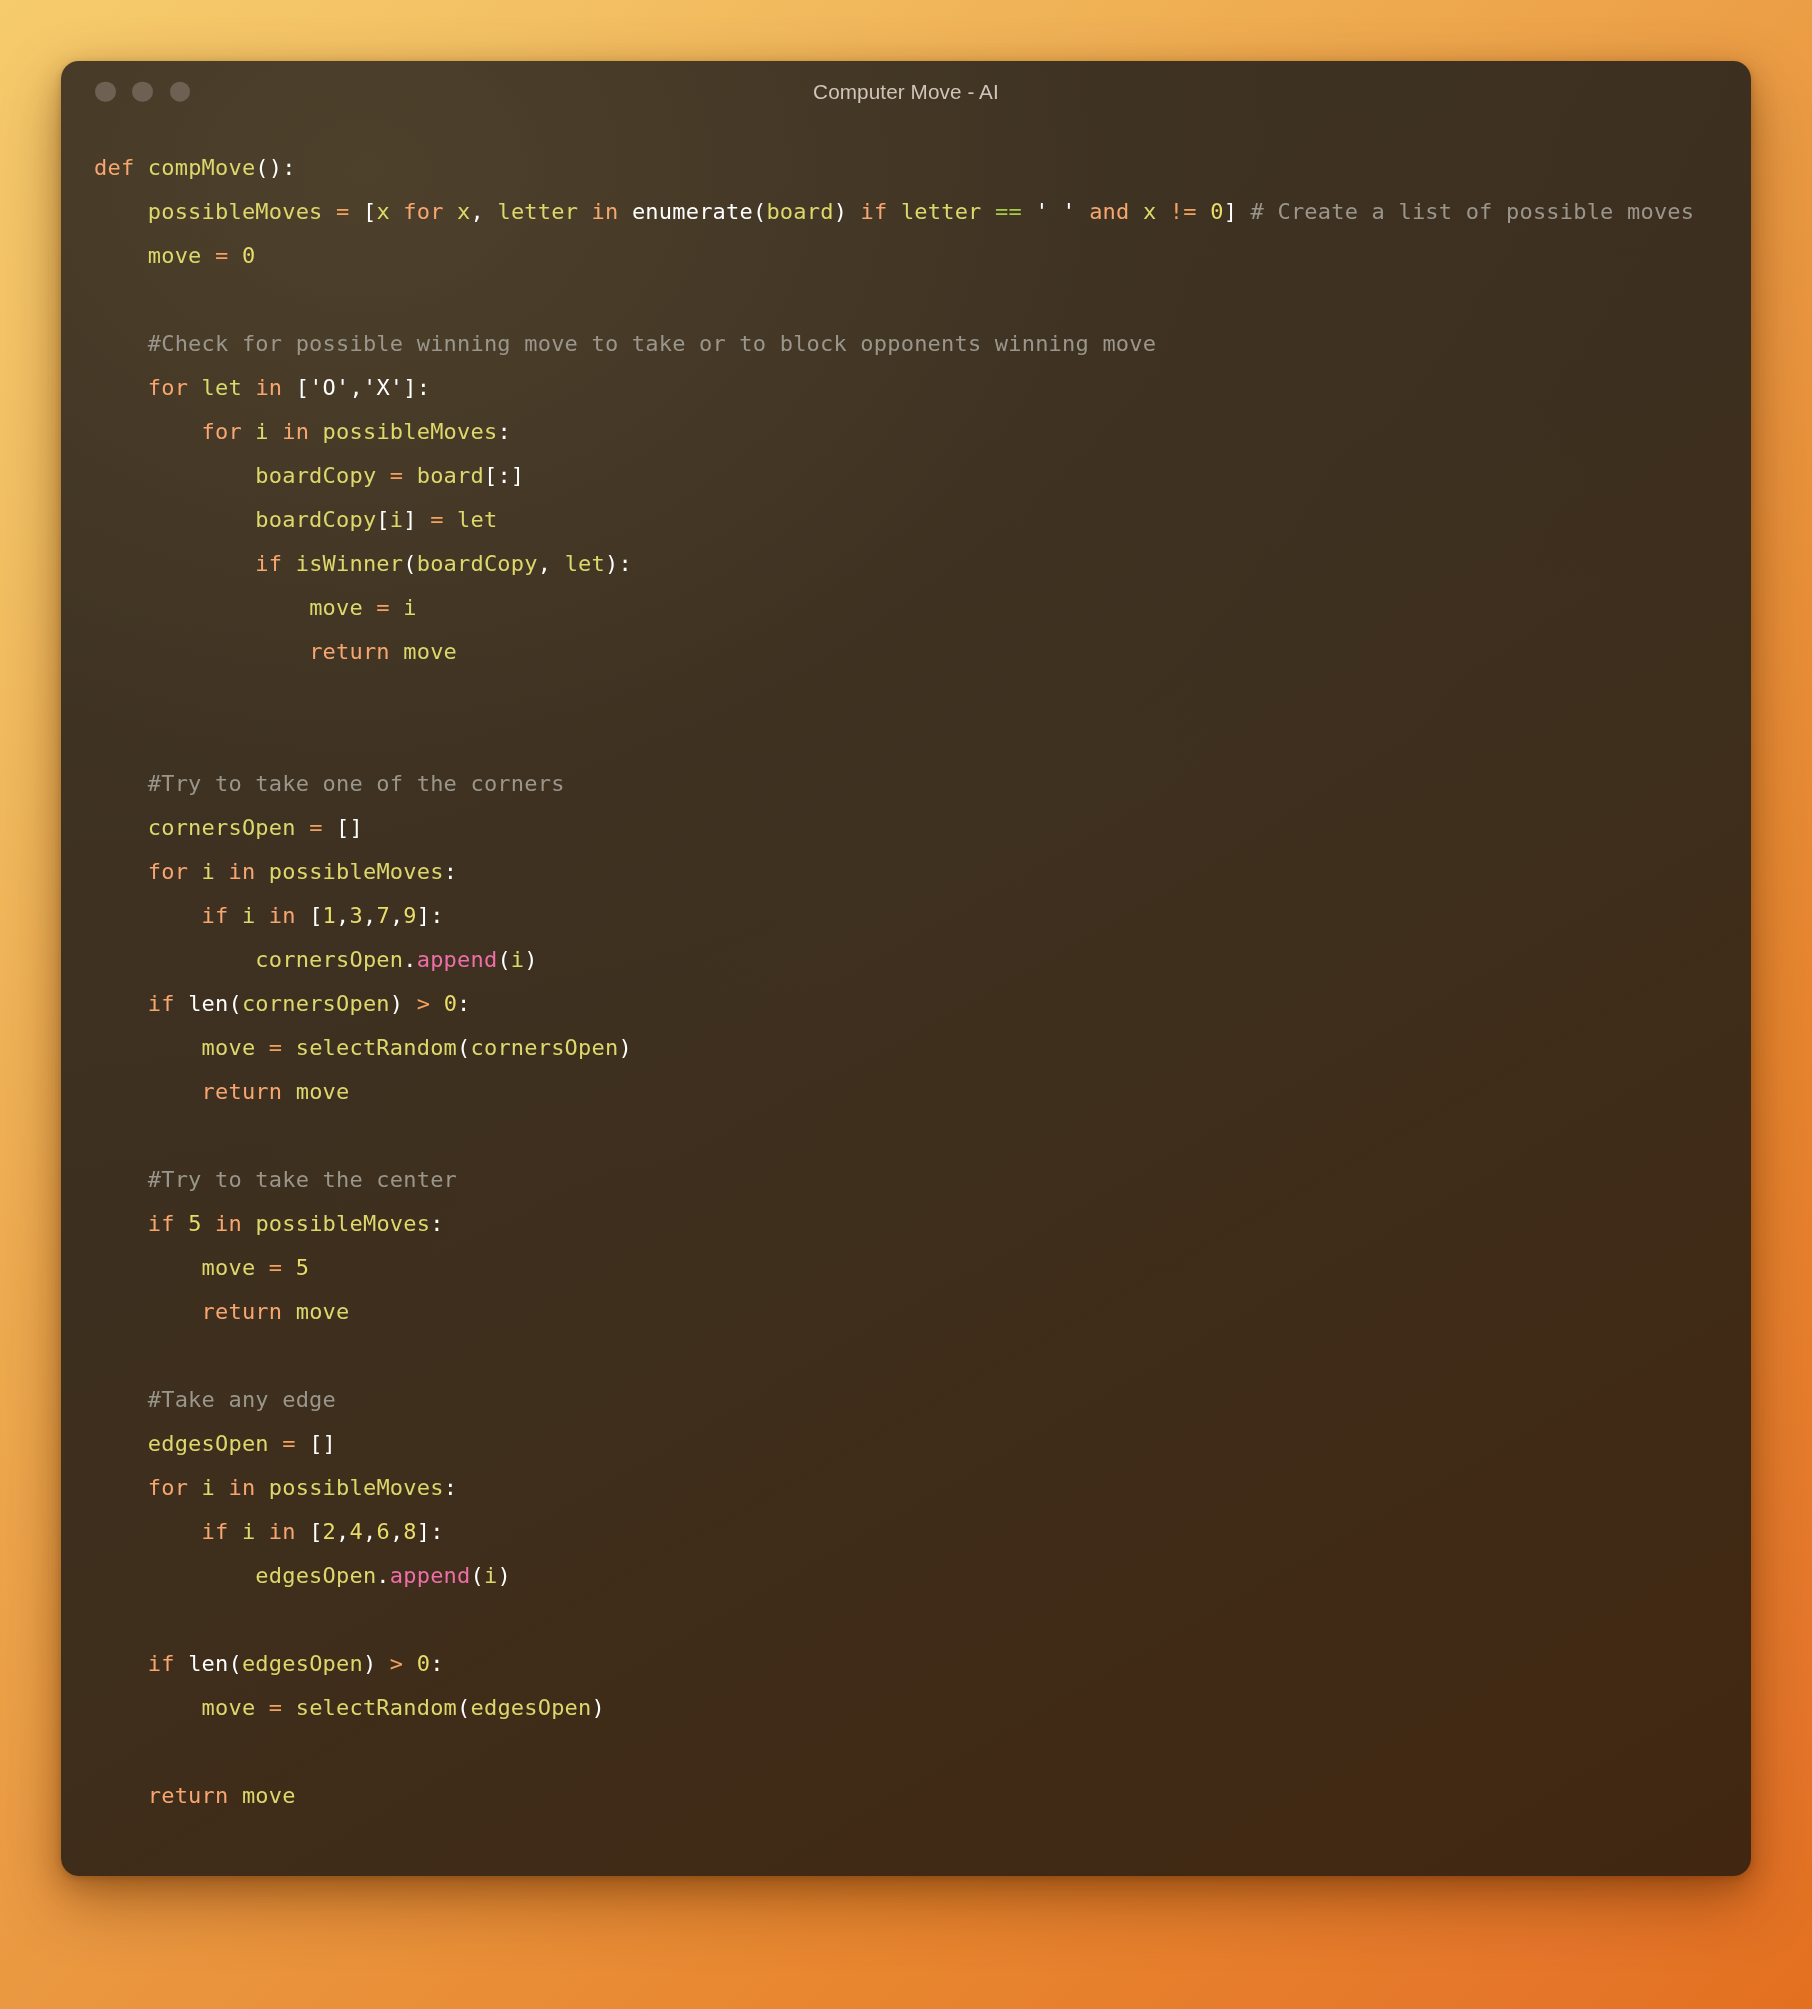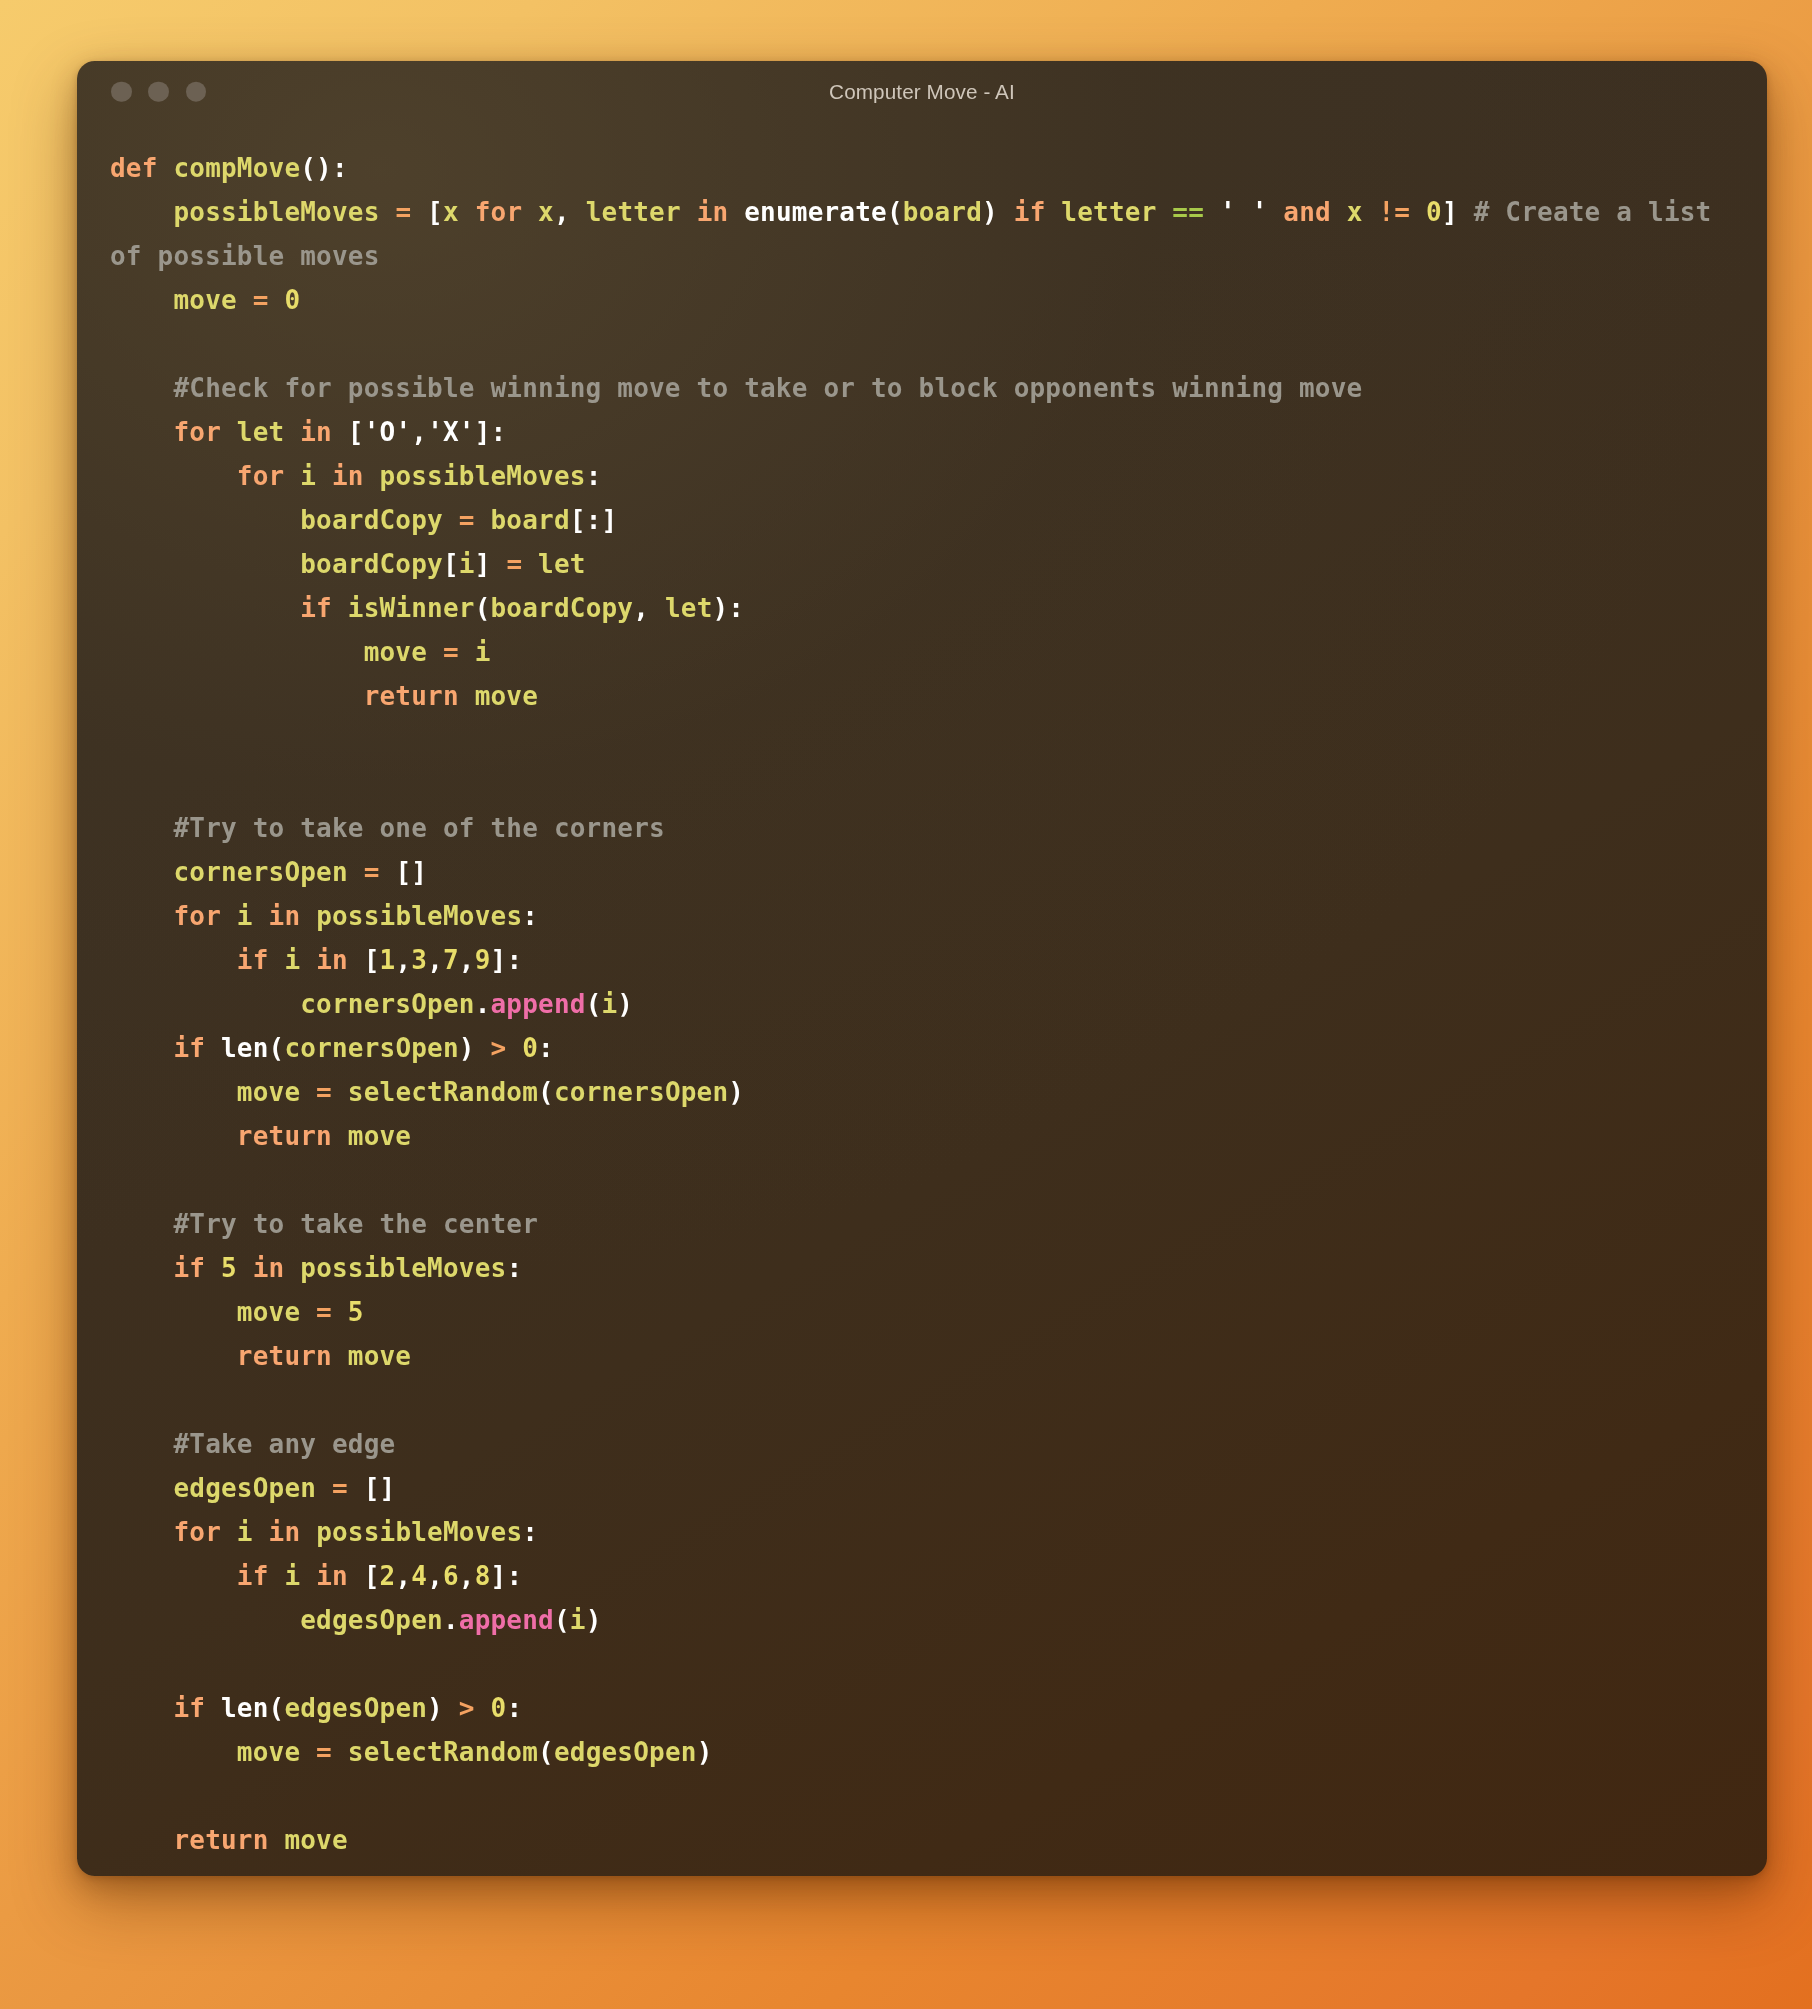"Computer Move - AI" .window { left: 77px -> 61px }
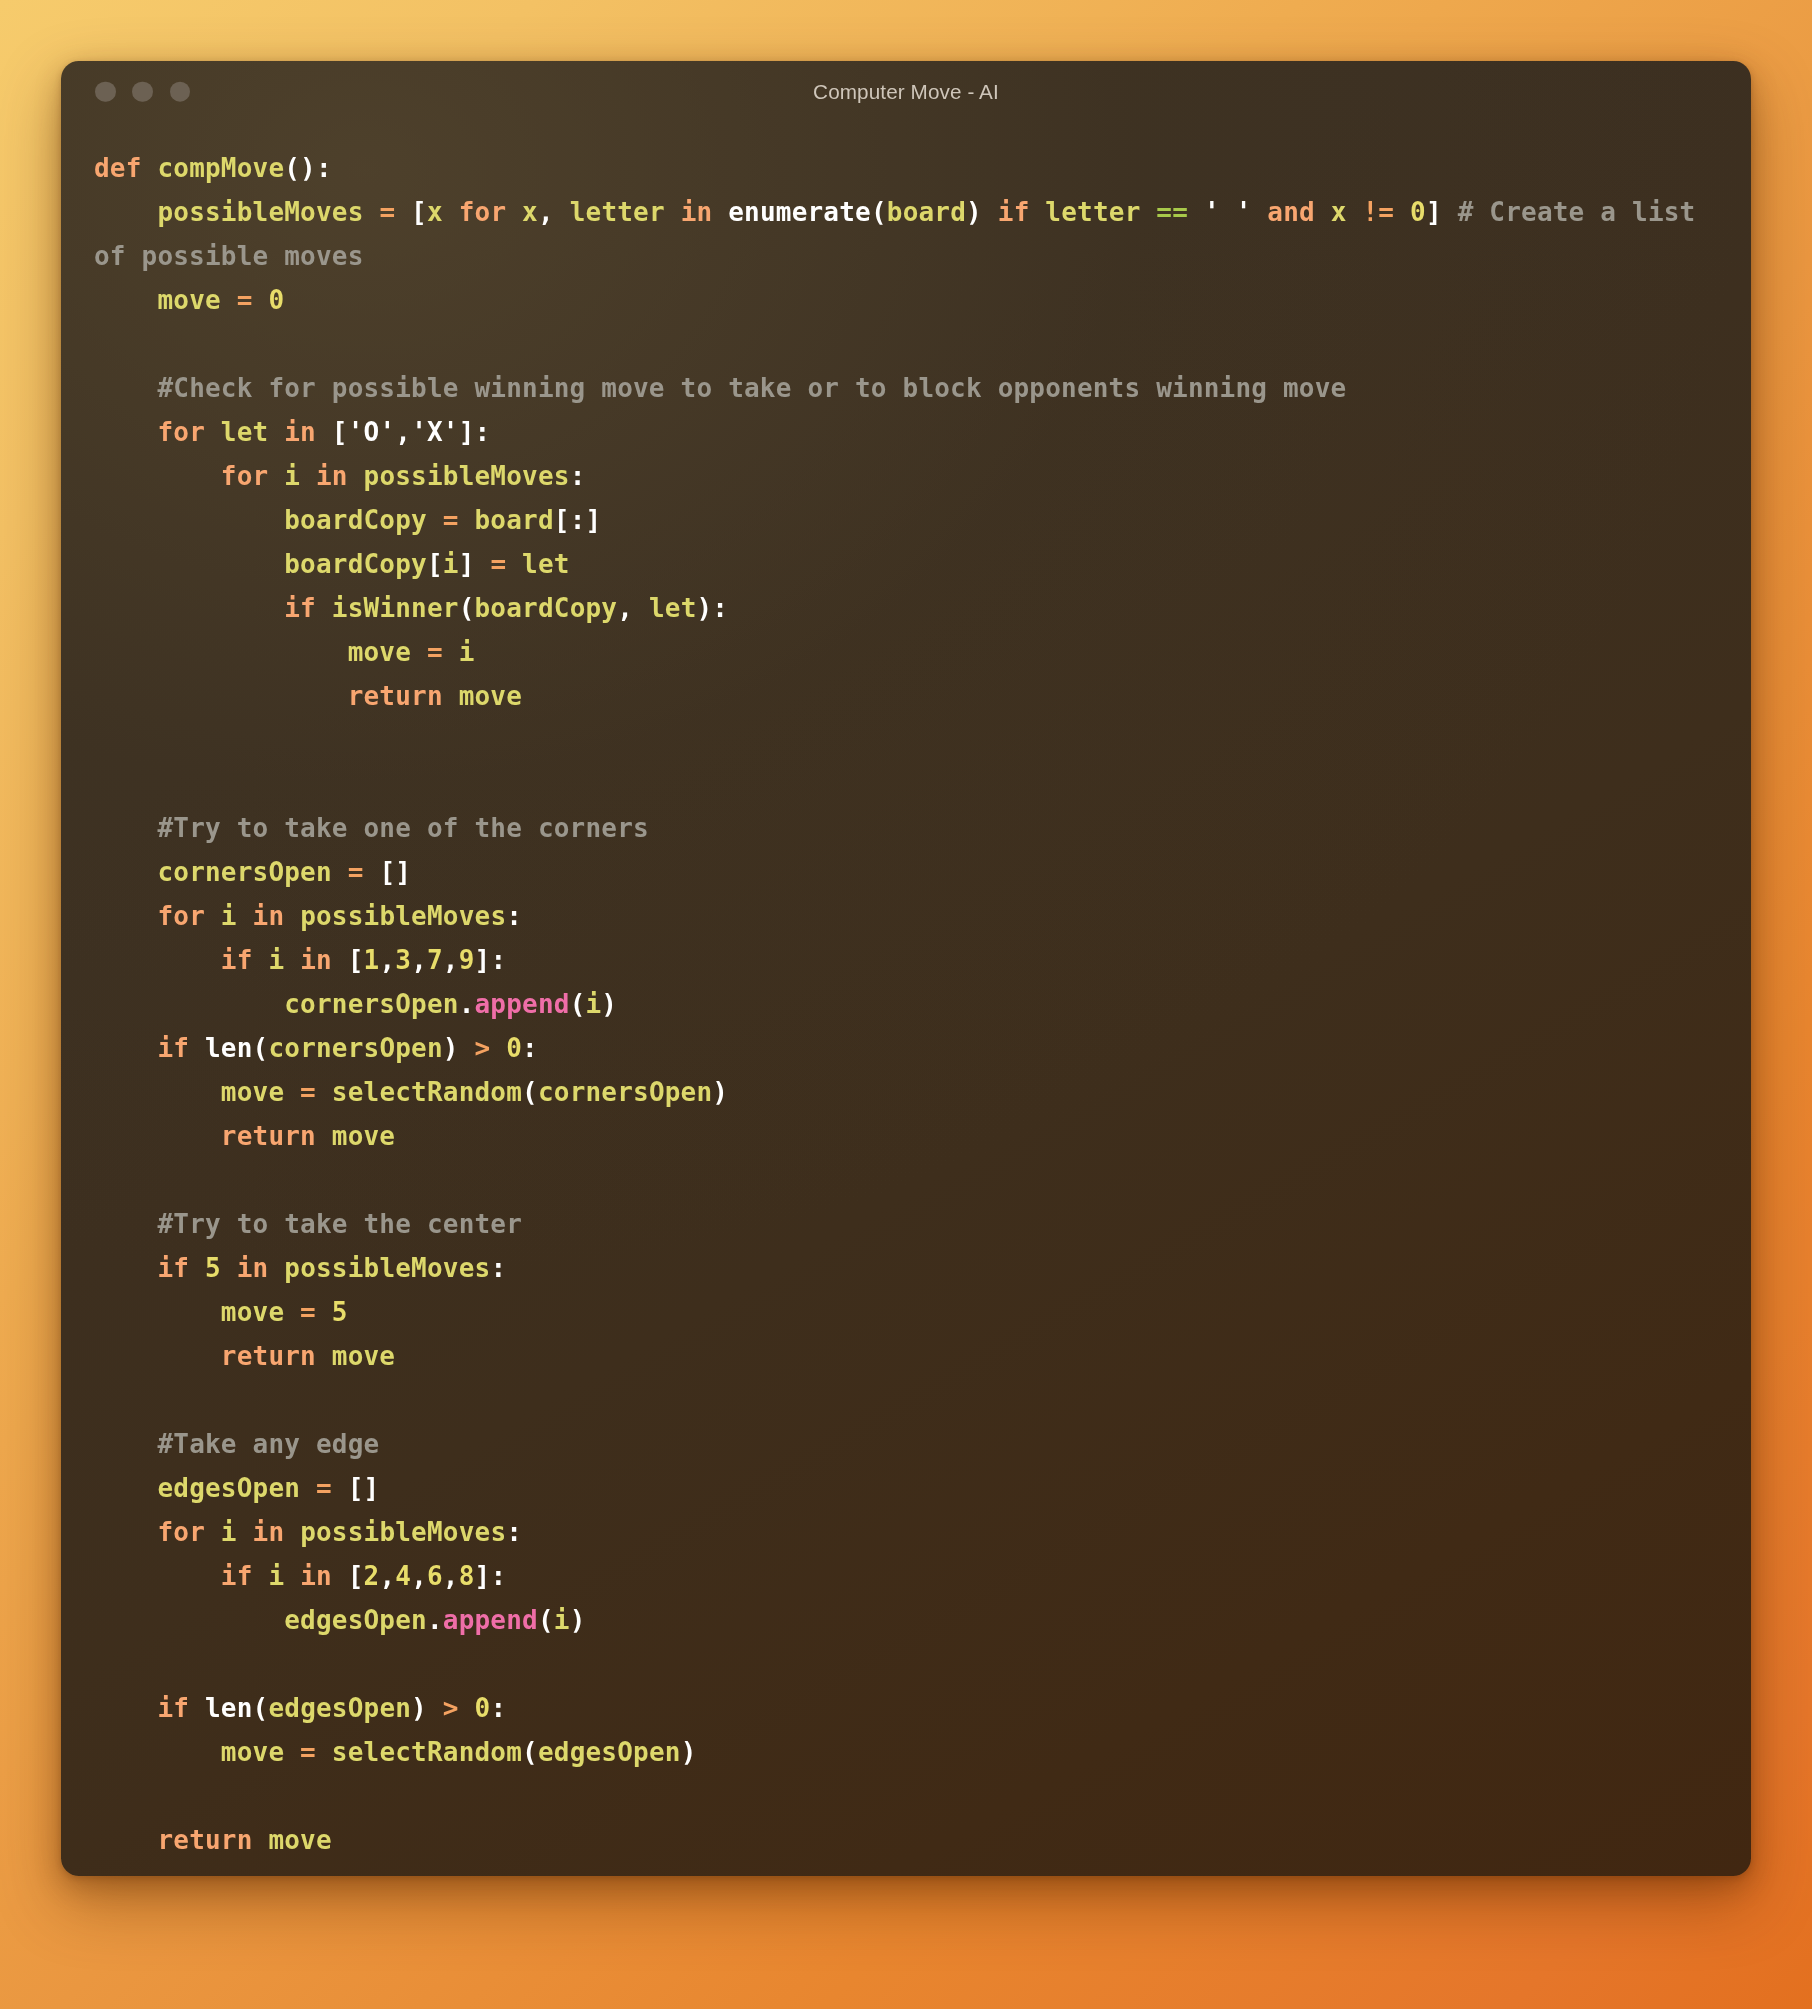"def compMove(): possibleMoves = [x" pre.code { font-size: 26px -> 22px; font-weight: bold -> none }
